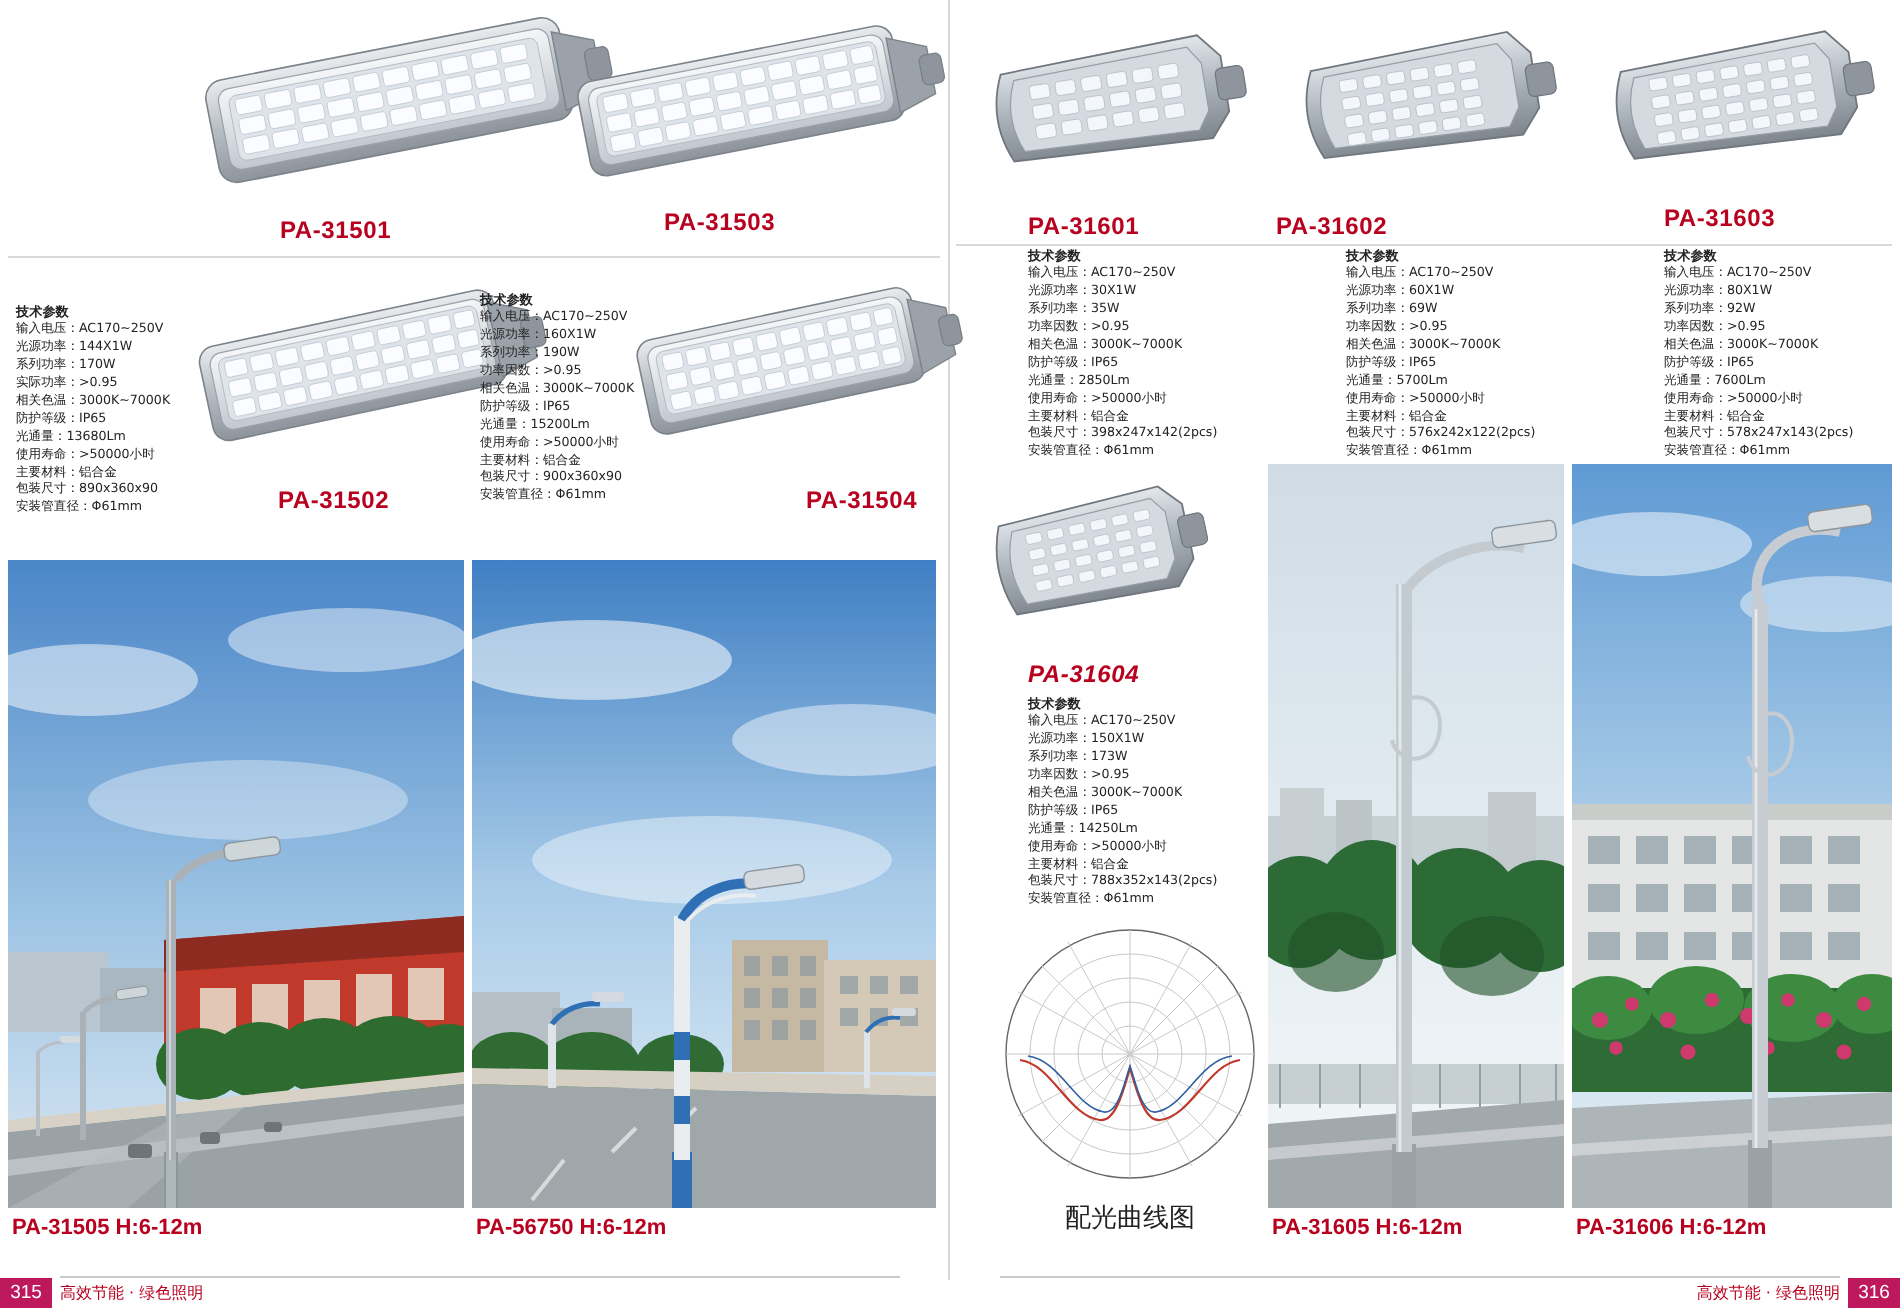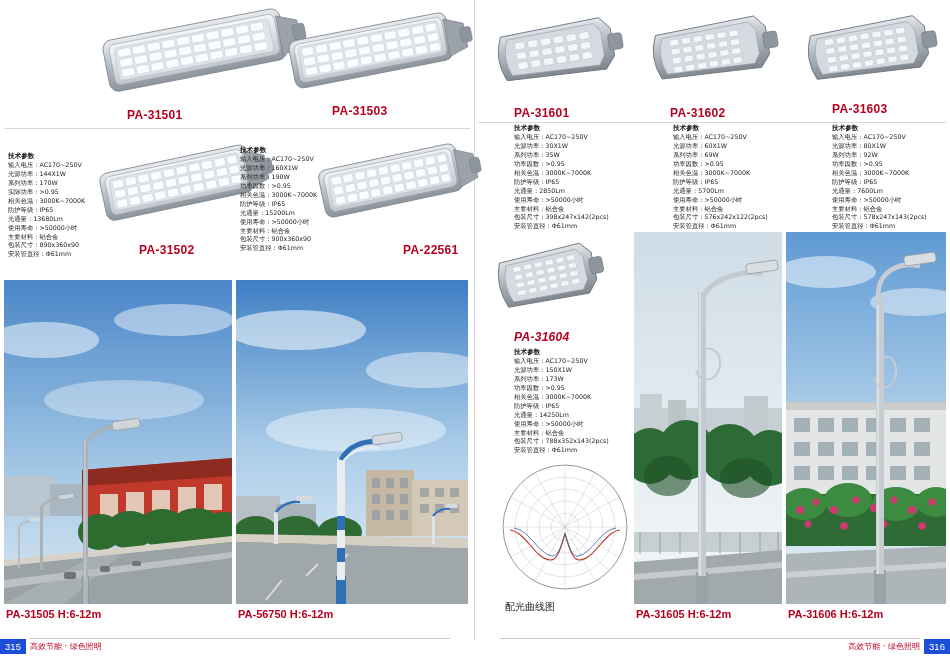"PA-31501" div.code { left: 127px -> 140px }
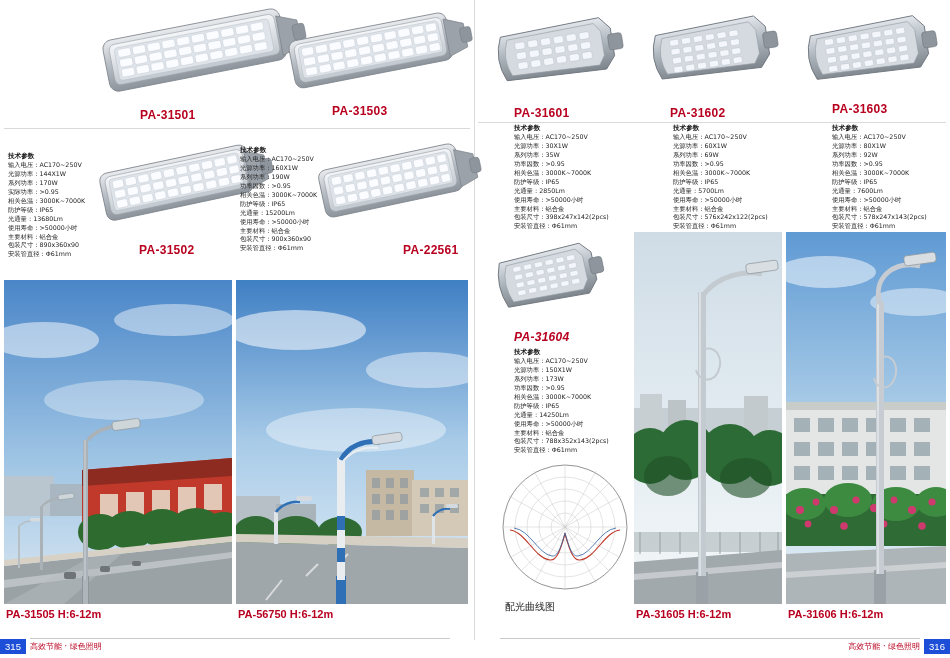"PA-31602" div.code { left: 670px -> 638px }
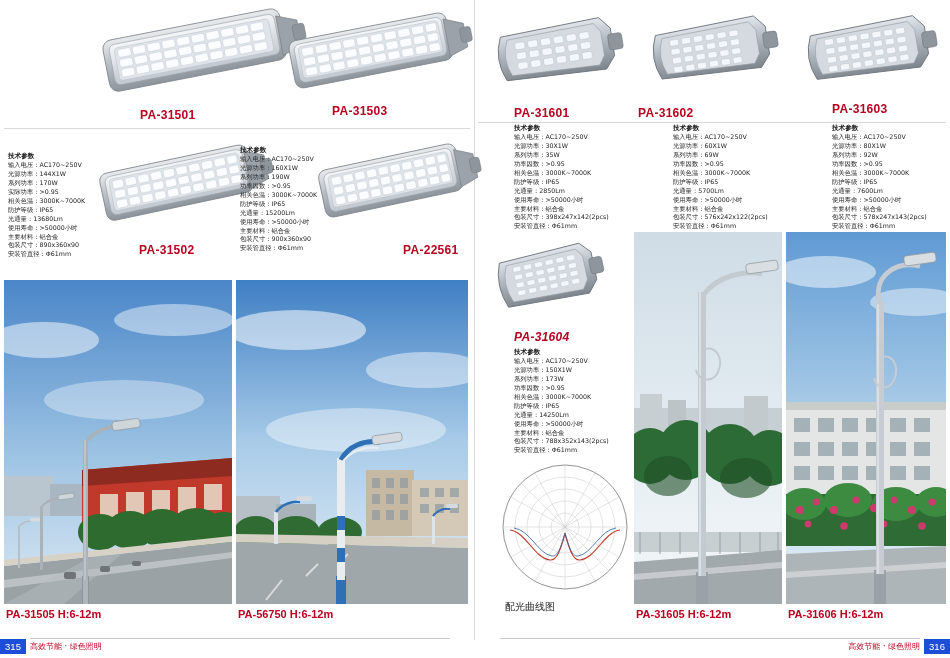"PA-22561" div.code { text: PA-22561 -> PA-31504 }
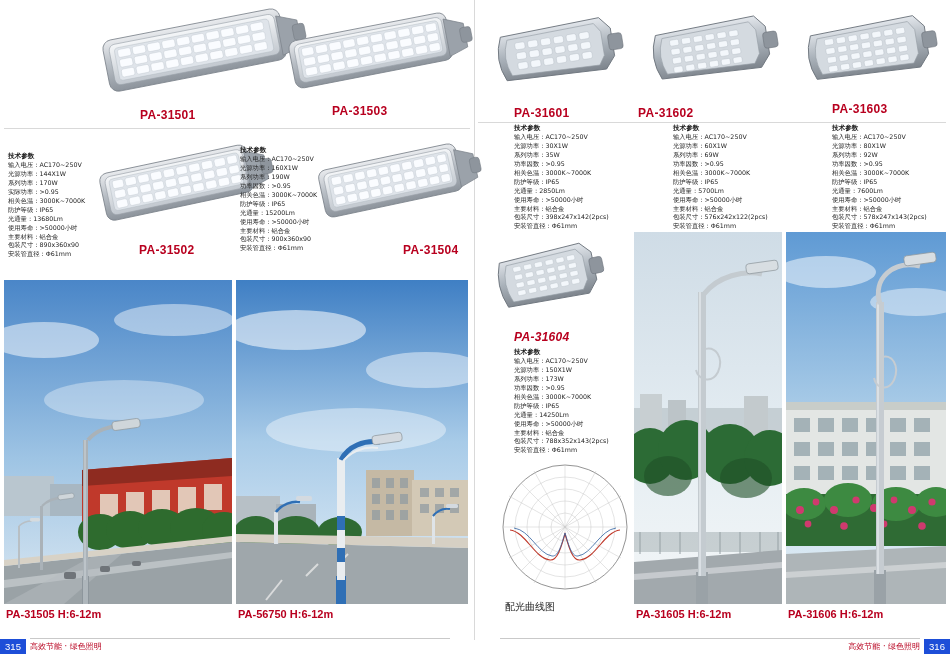"配光曲线图" .polar-cap { font-size: 10px -> 13px; text-align: none -> center }
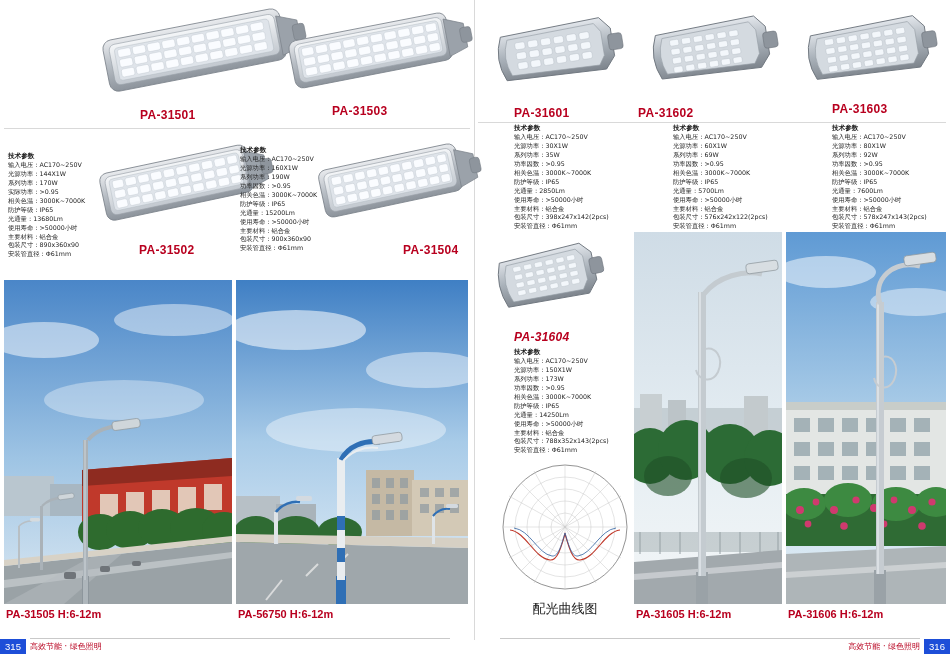"315" .pgnum { background: #1d4ed8 -> #be185d }
